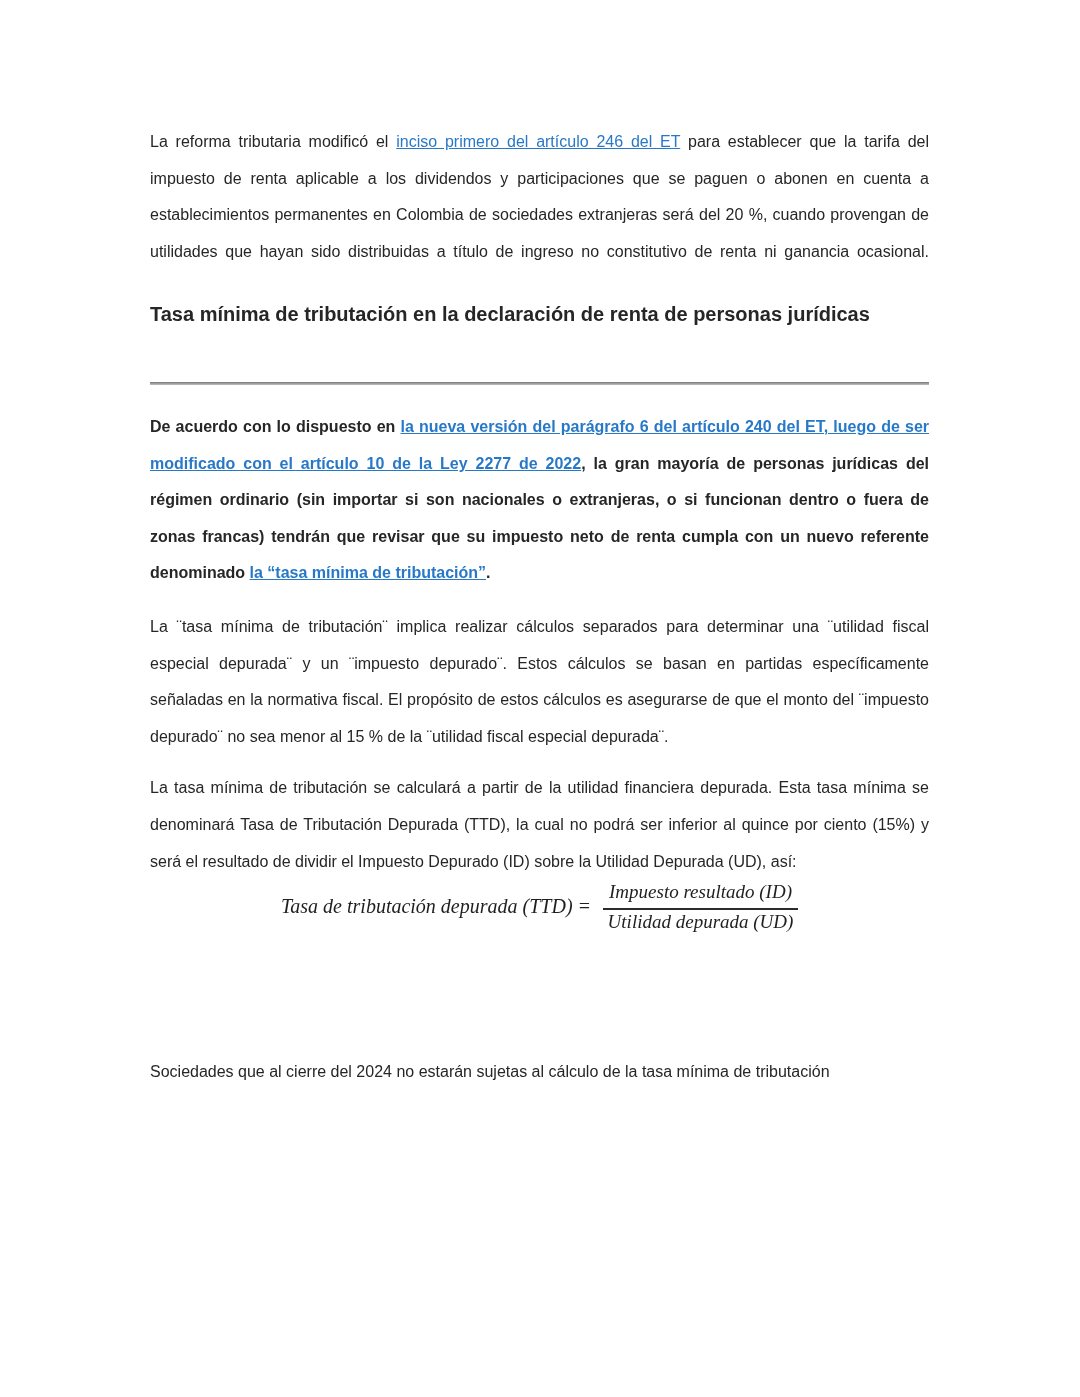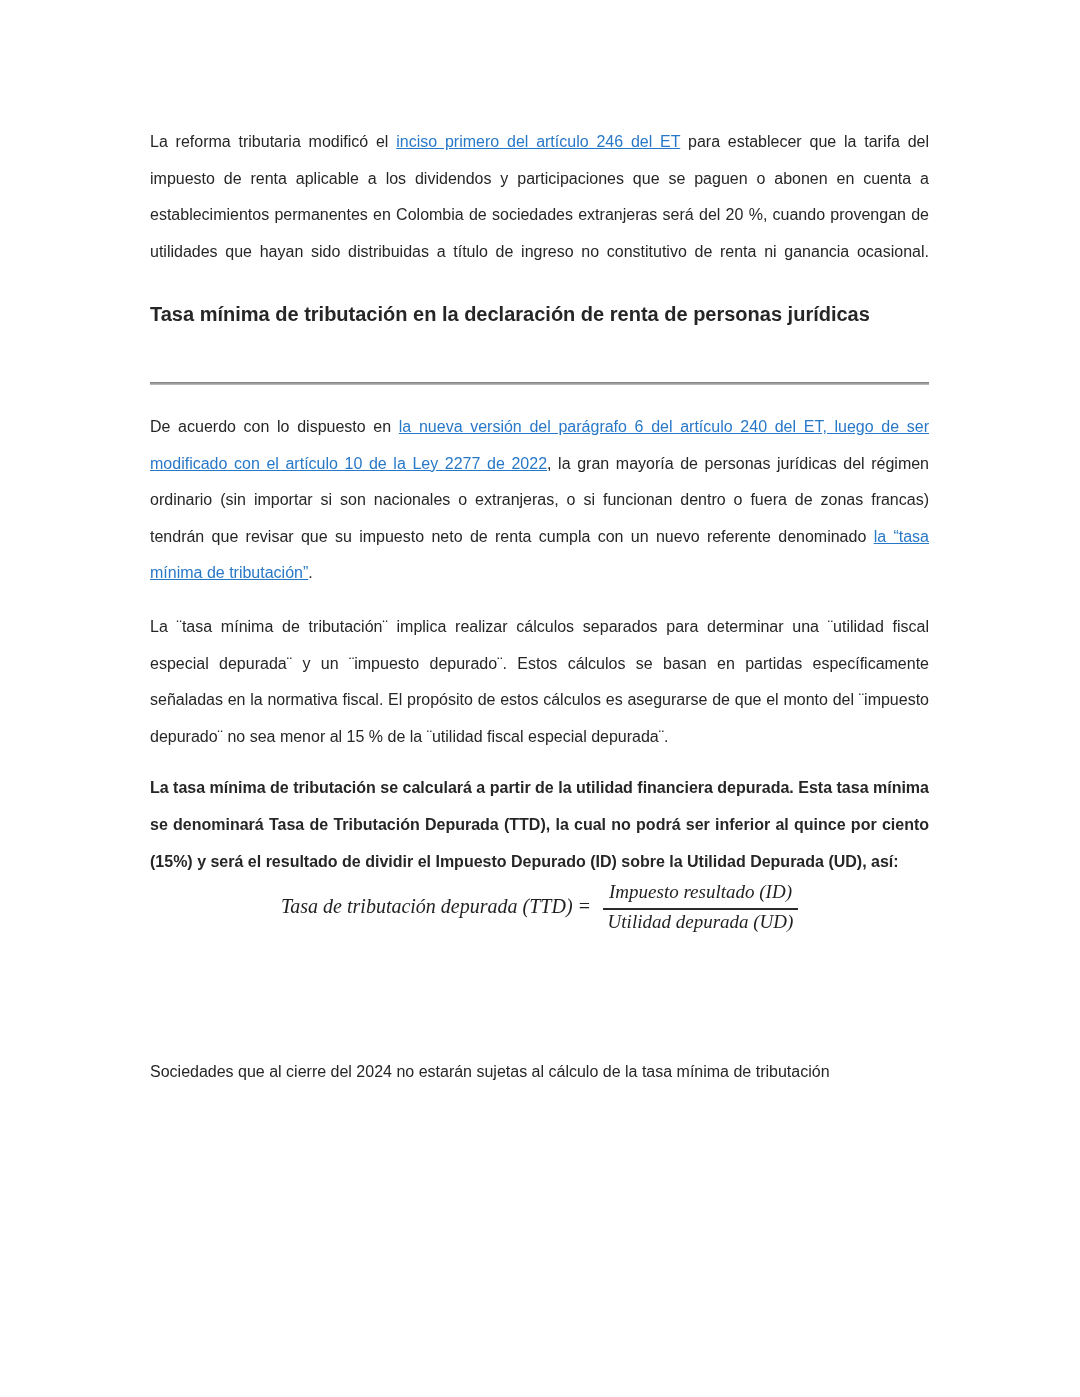"De acuerdo con lo dispuesto" .p2 { font-weight: none -> bold }
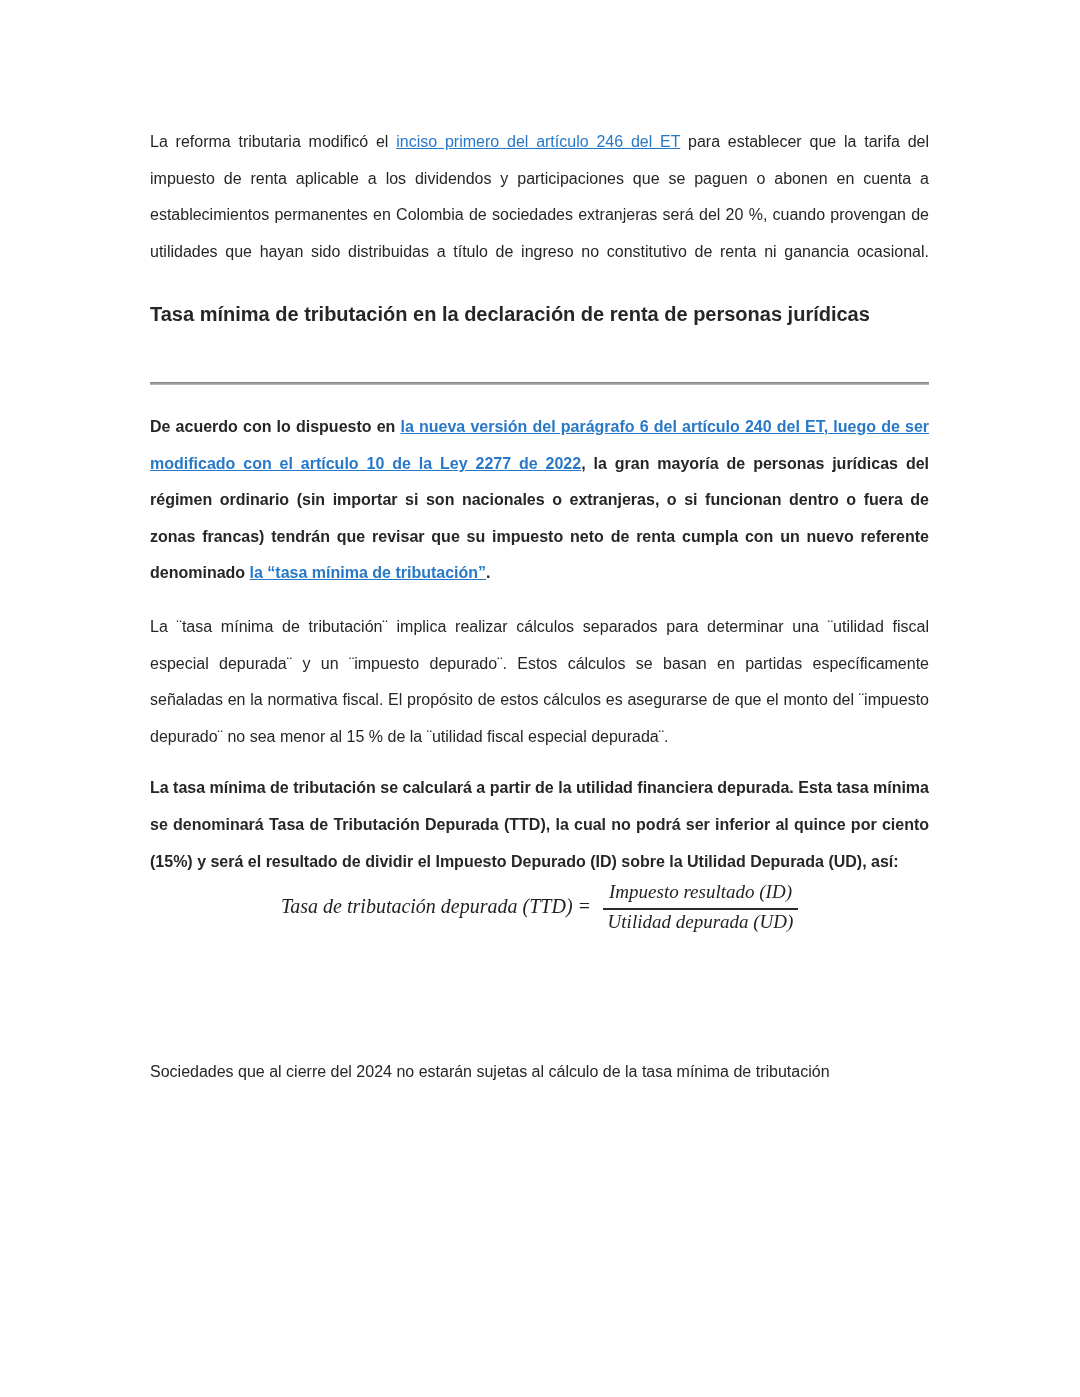"La tasa mínima de tributación" .p4 { font-weight: bold -> none }
